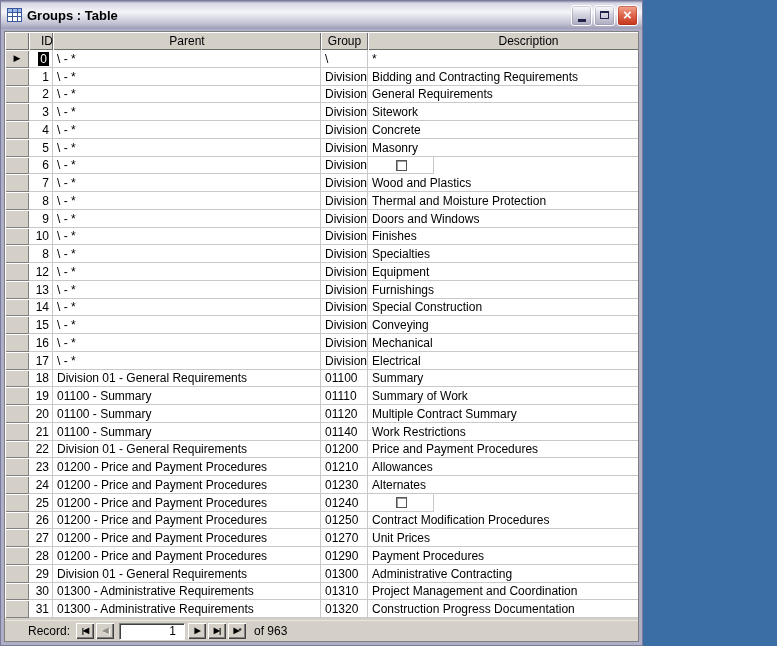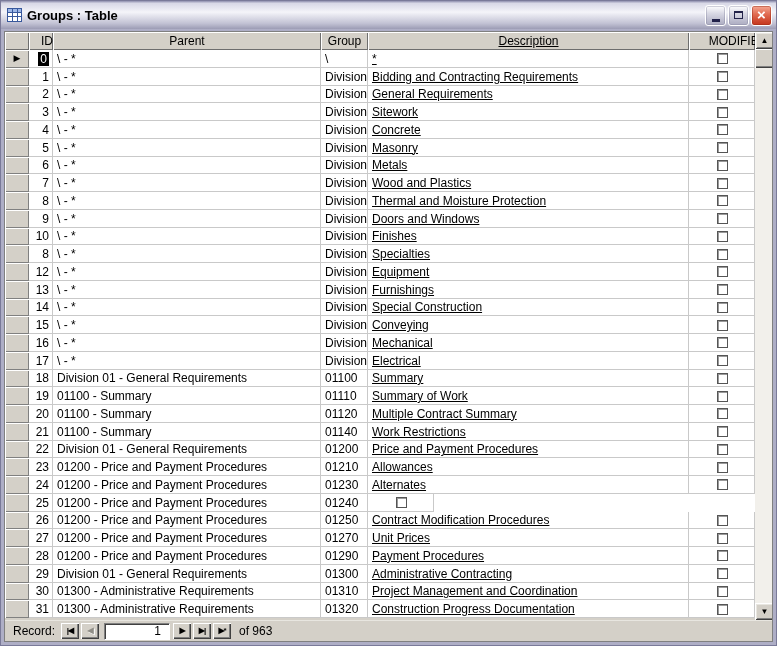"Groups : Table" .window { width: 777px -> 643px }
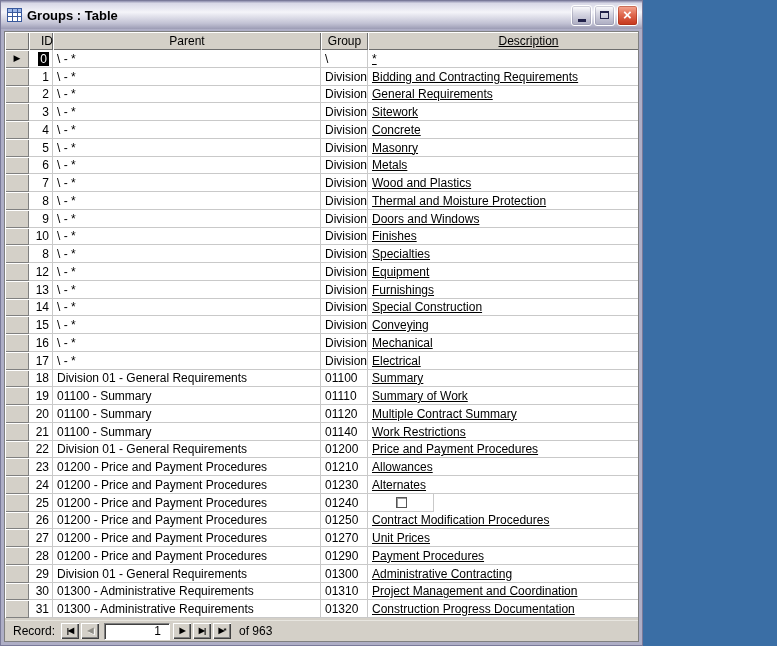"Description" .c-des { text-decoration: underline -> none }
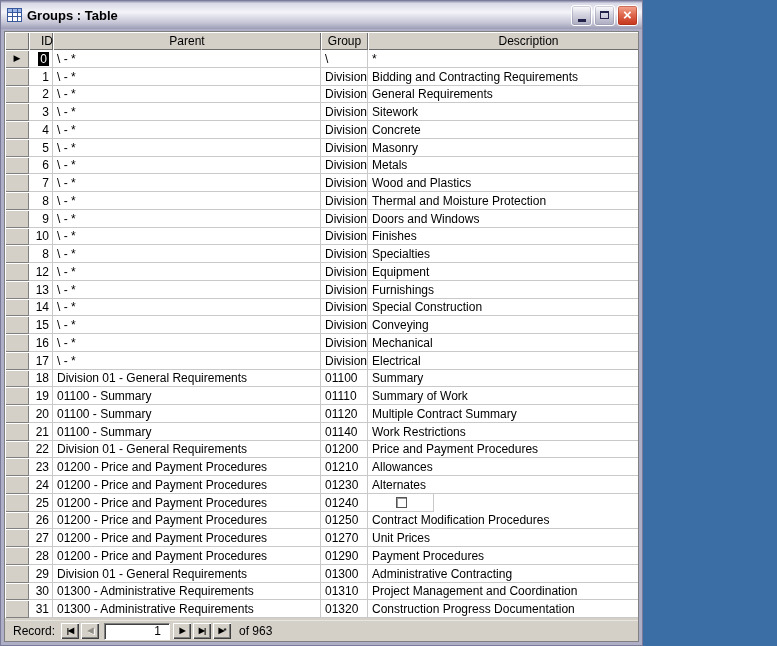"Metals" div.cell { html: <div>Metals</div> -> none }
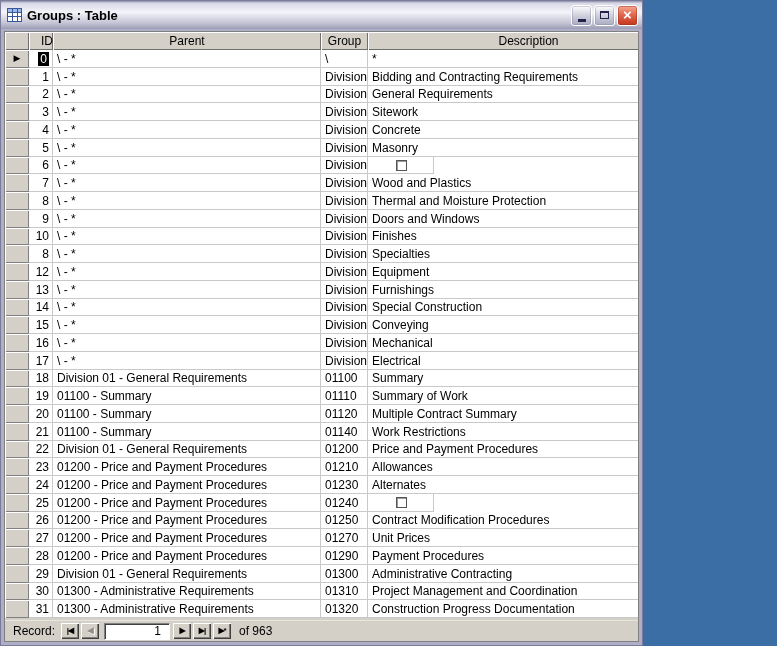"Record:" .navbar { padding-left: 8px -> 23px }
